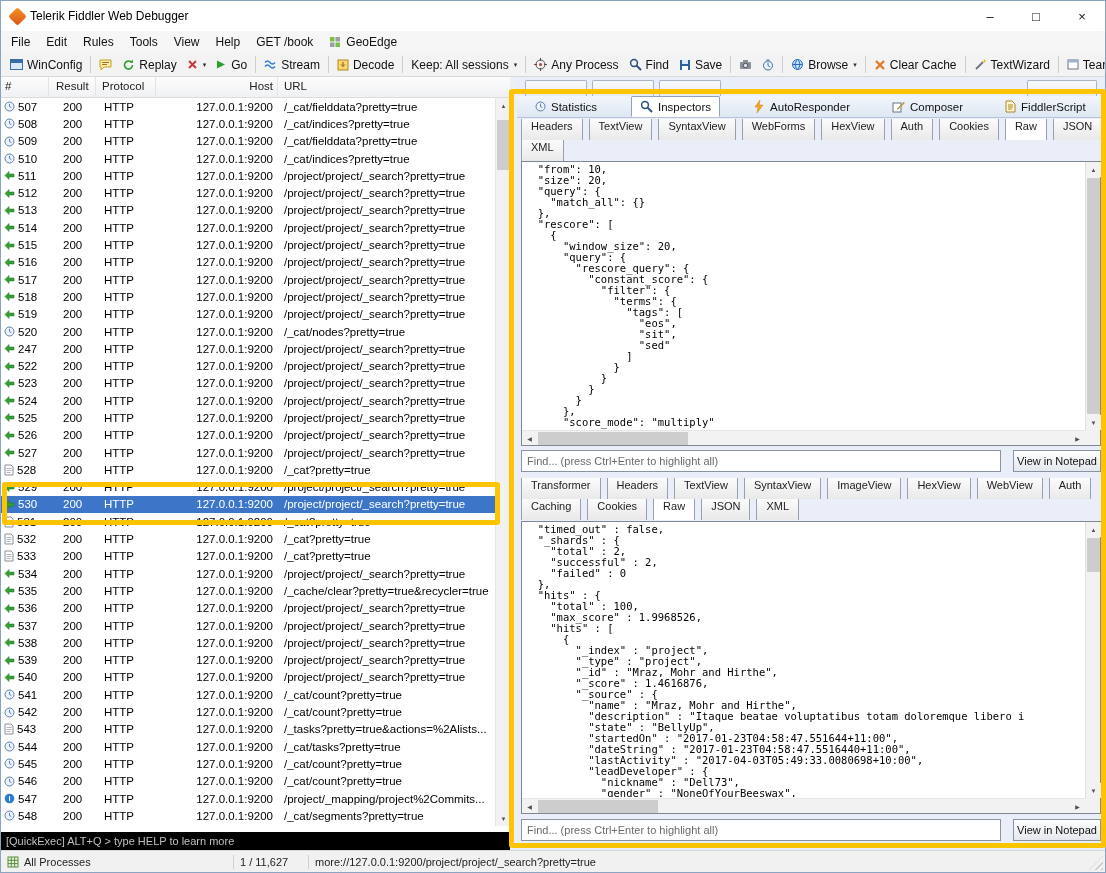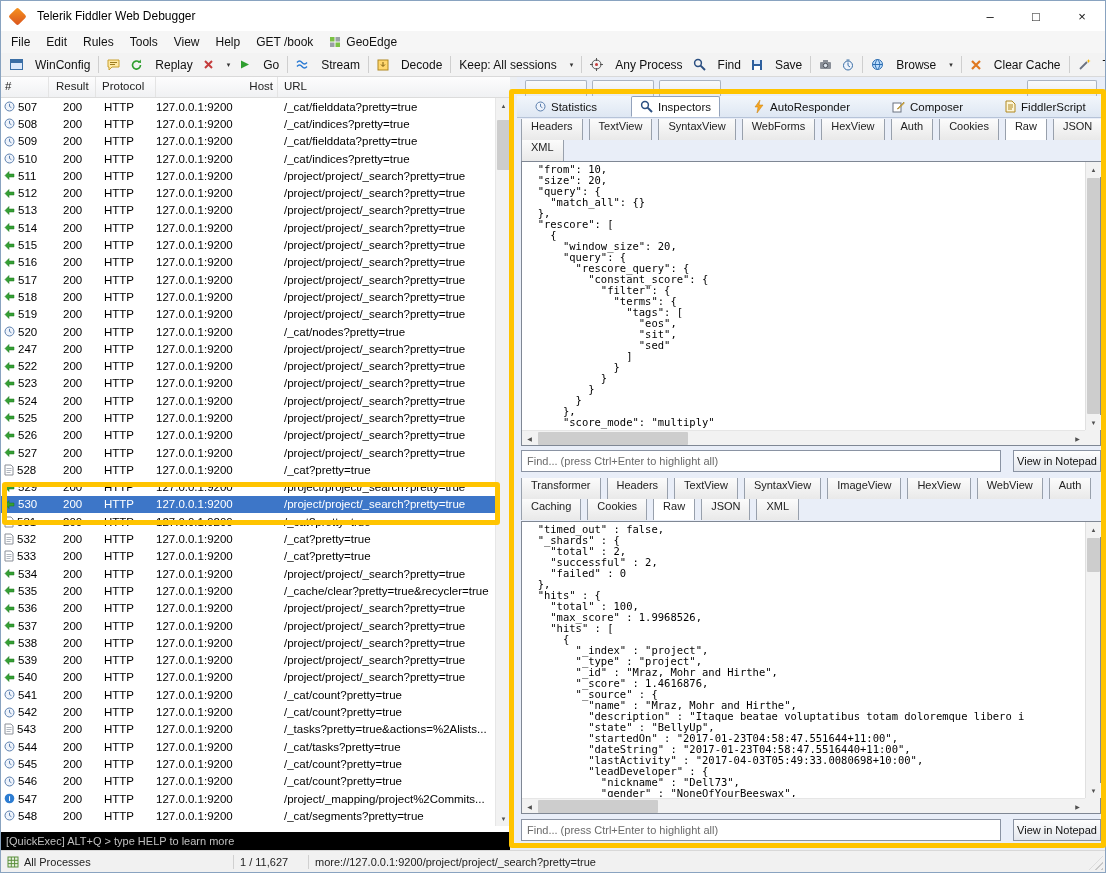"Telerik Fiddler Web Debugger" .win-title { margin-left: 13px -> 6px }
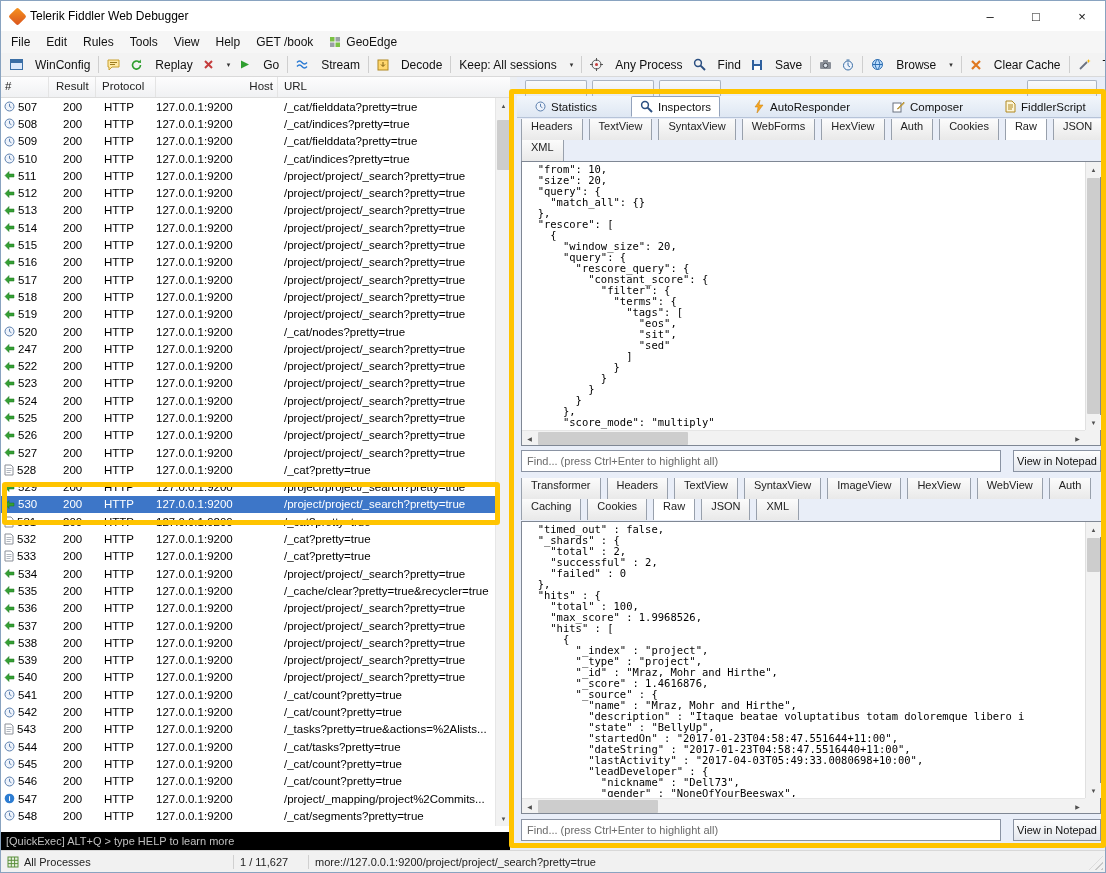"WinConfig" .tbtn { gap: 12px -> 4px }
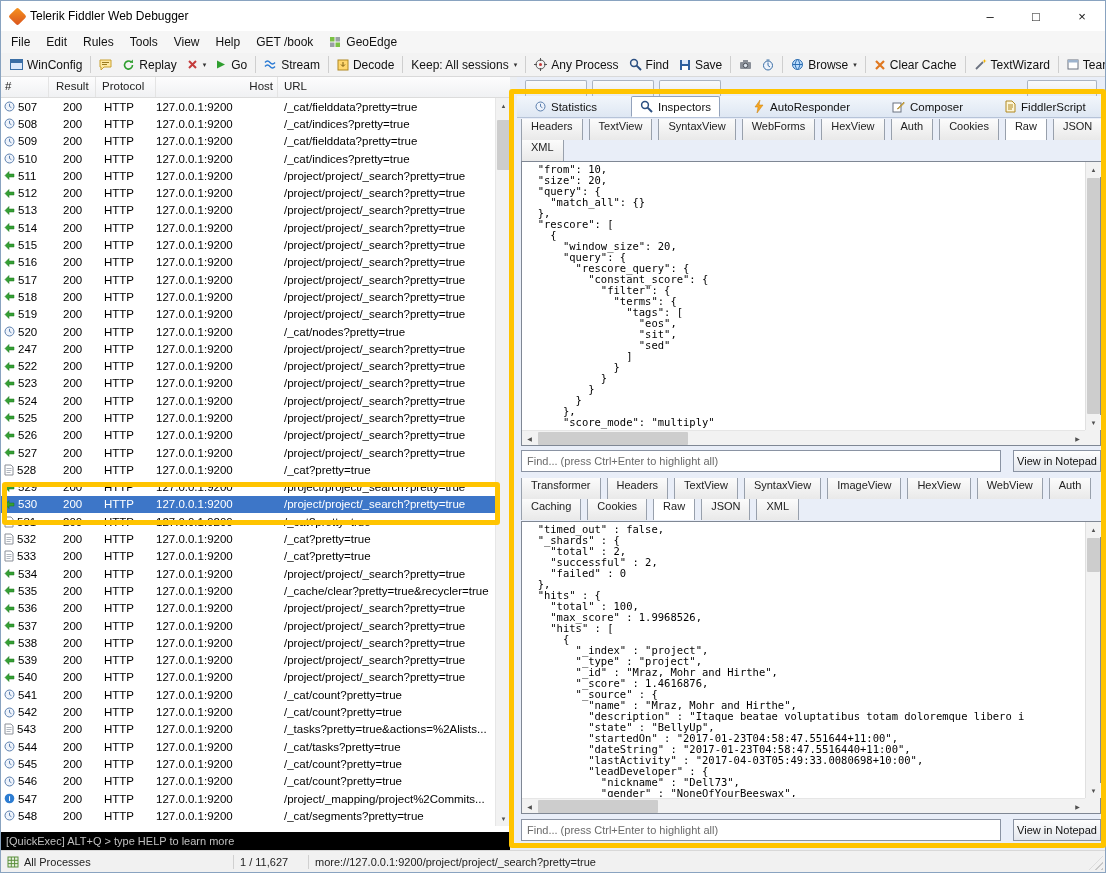"127.0.0.1:9200" .c.c-host { text-align: left -> right }
